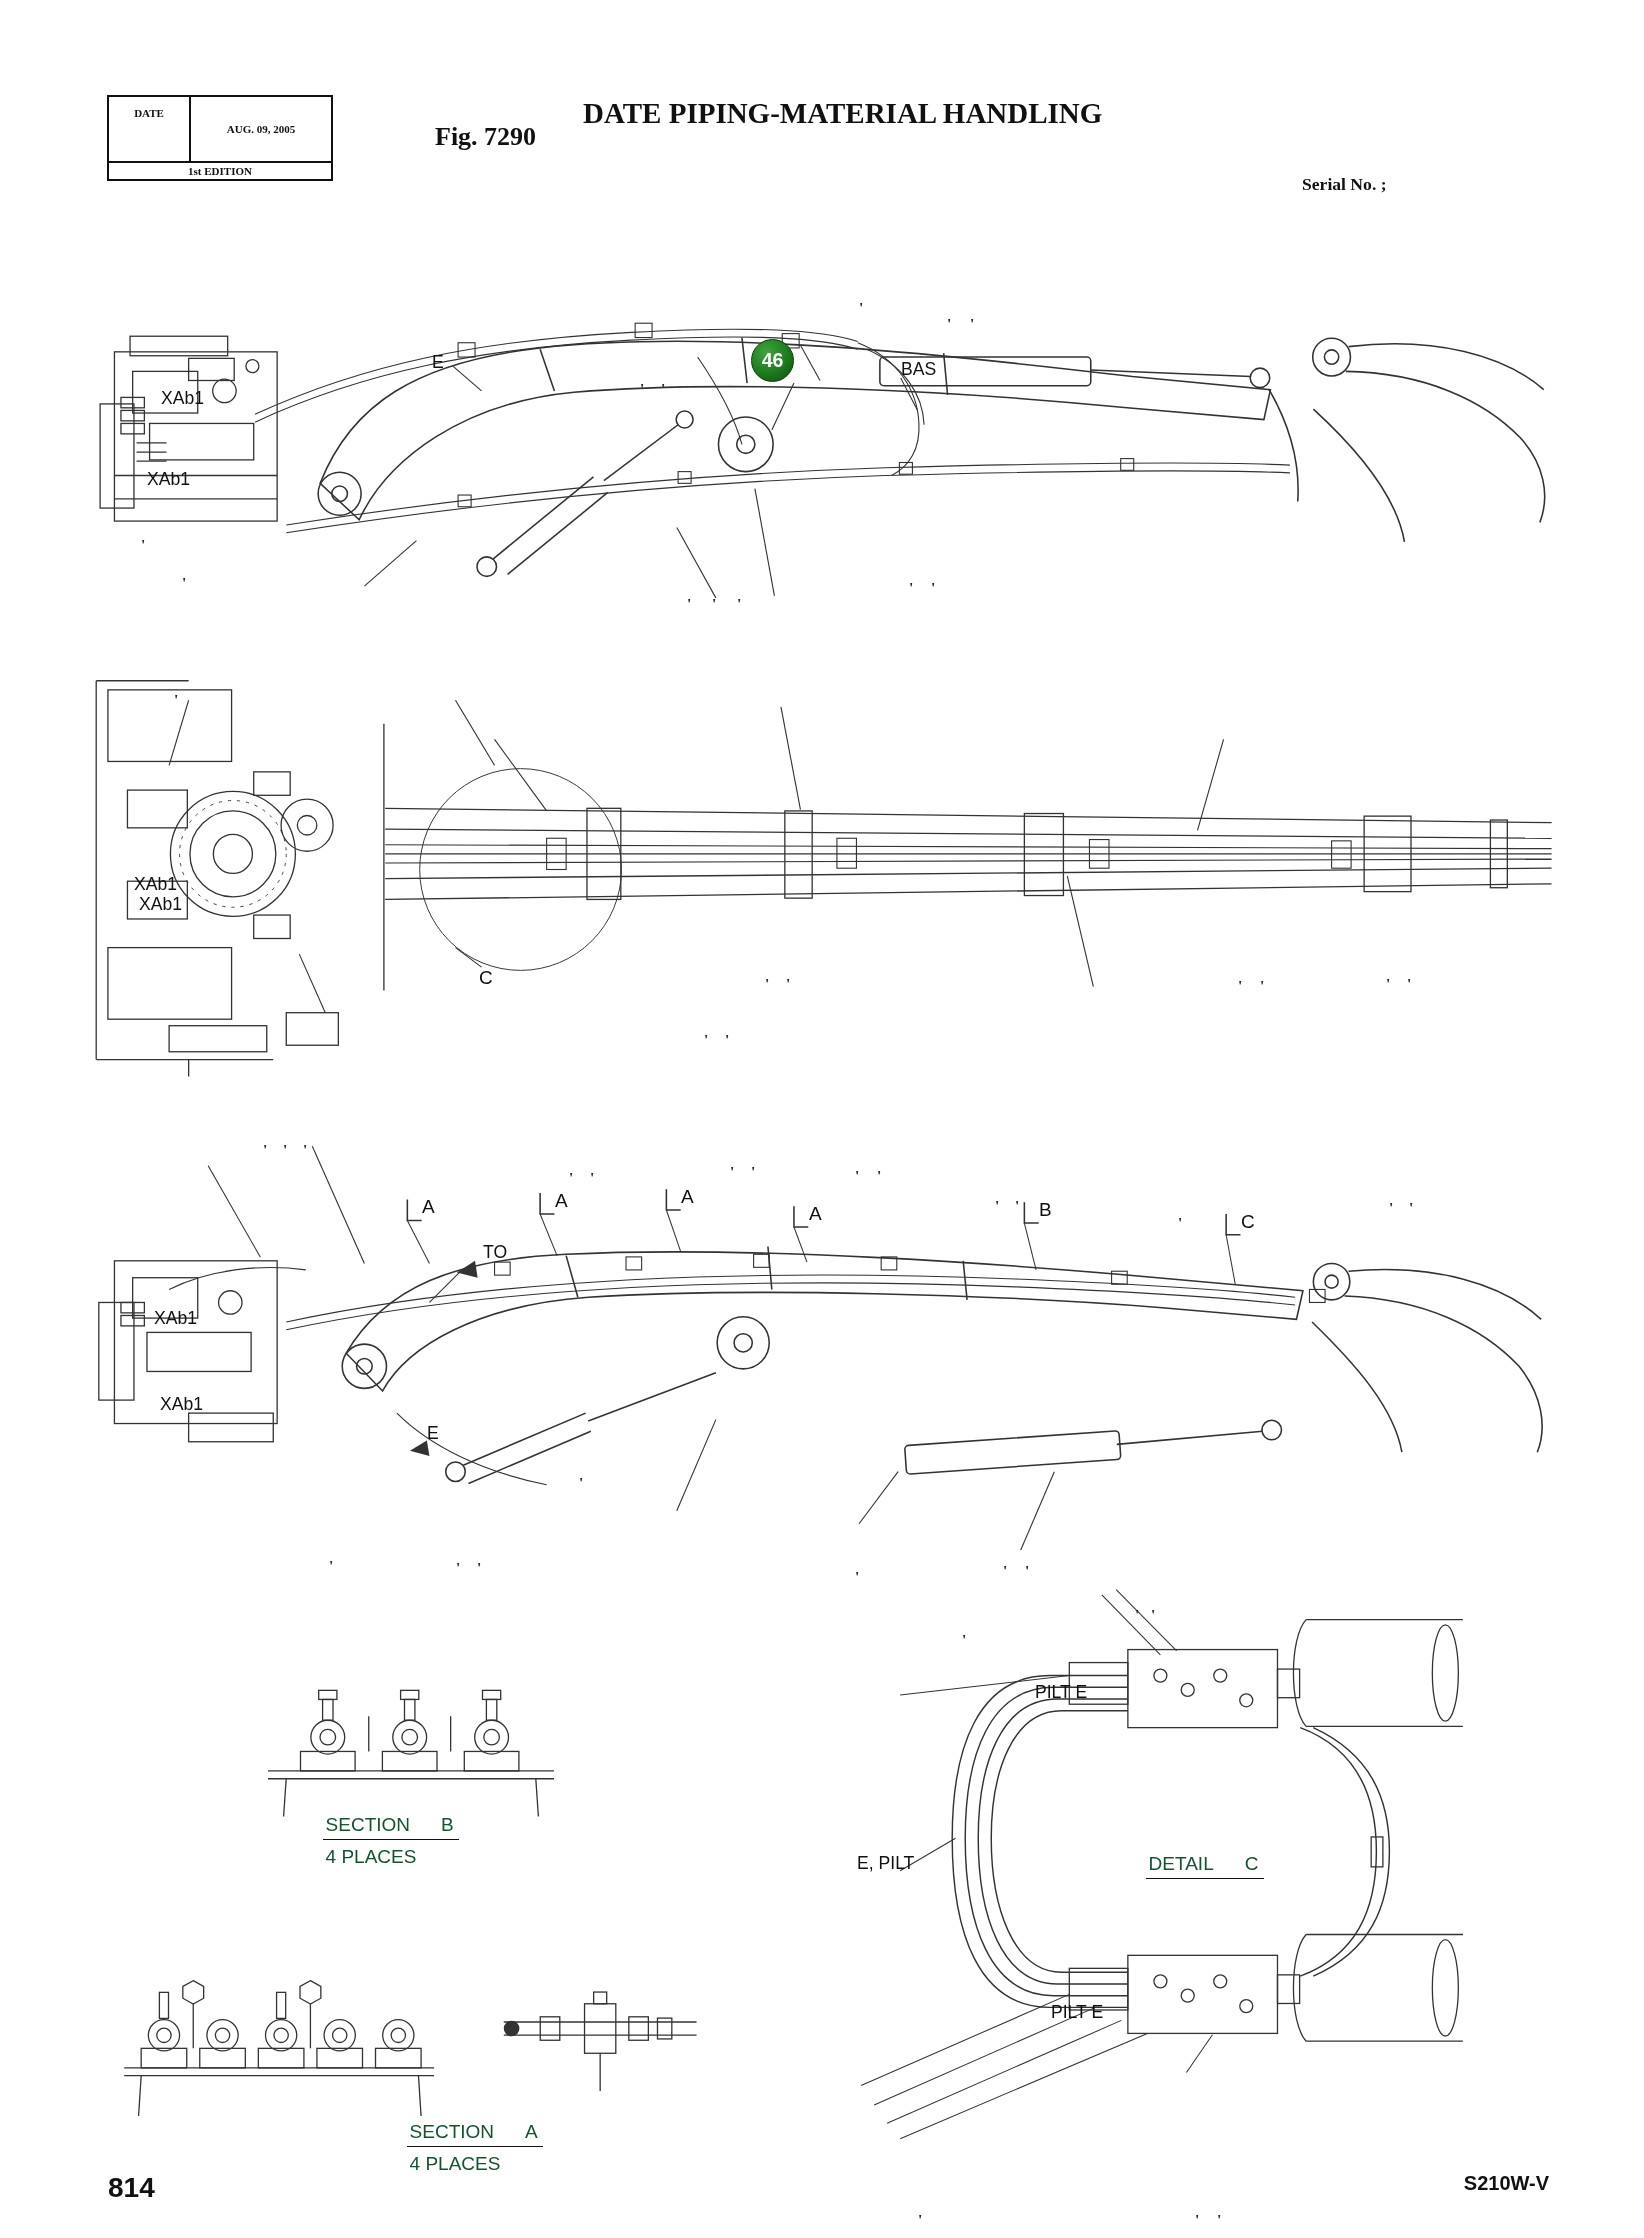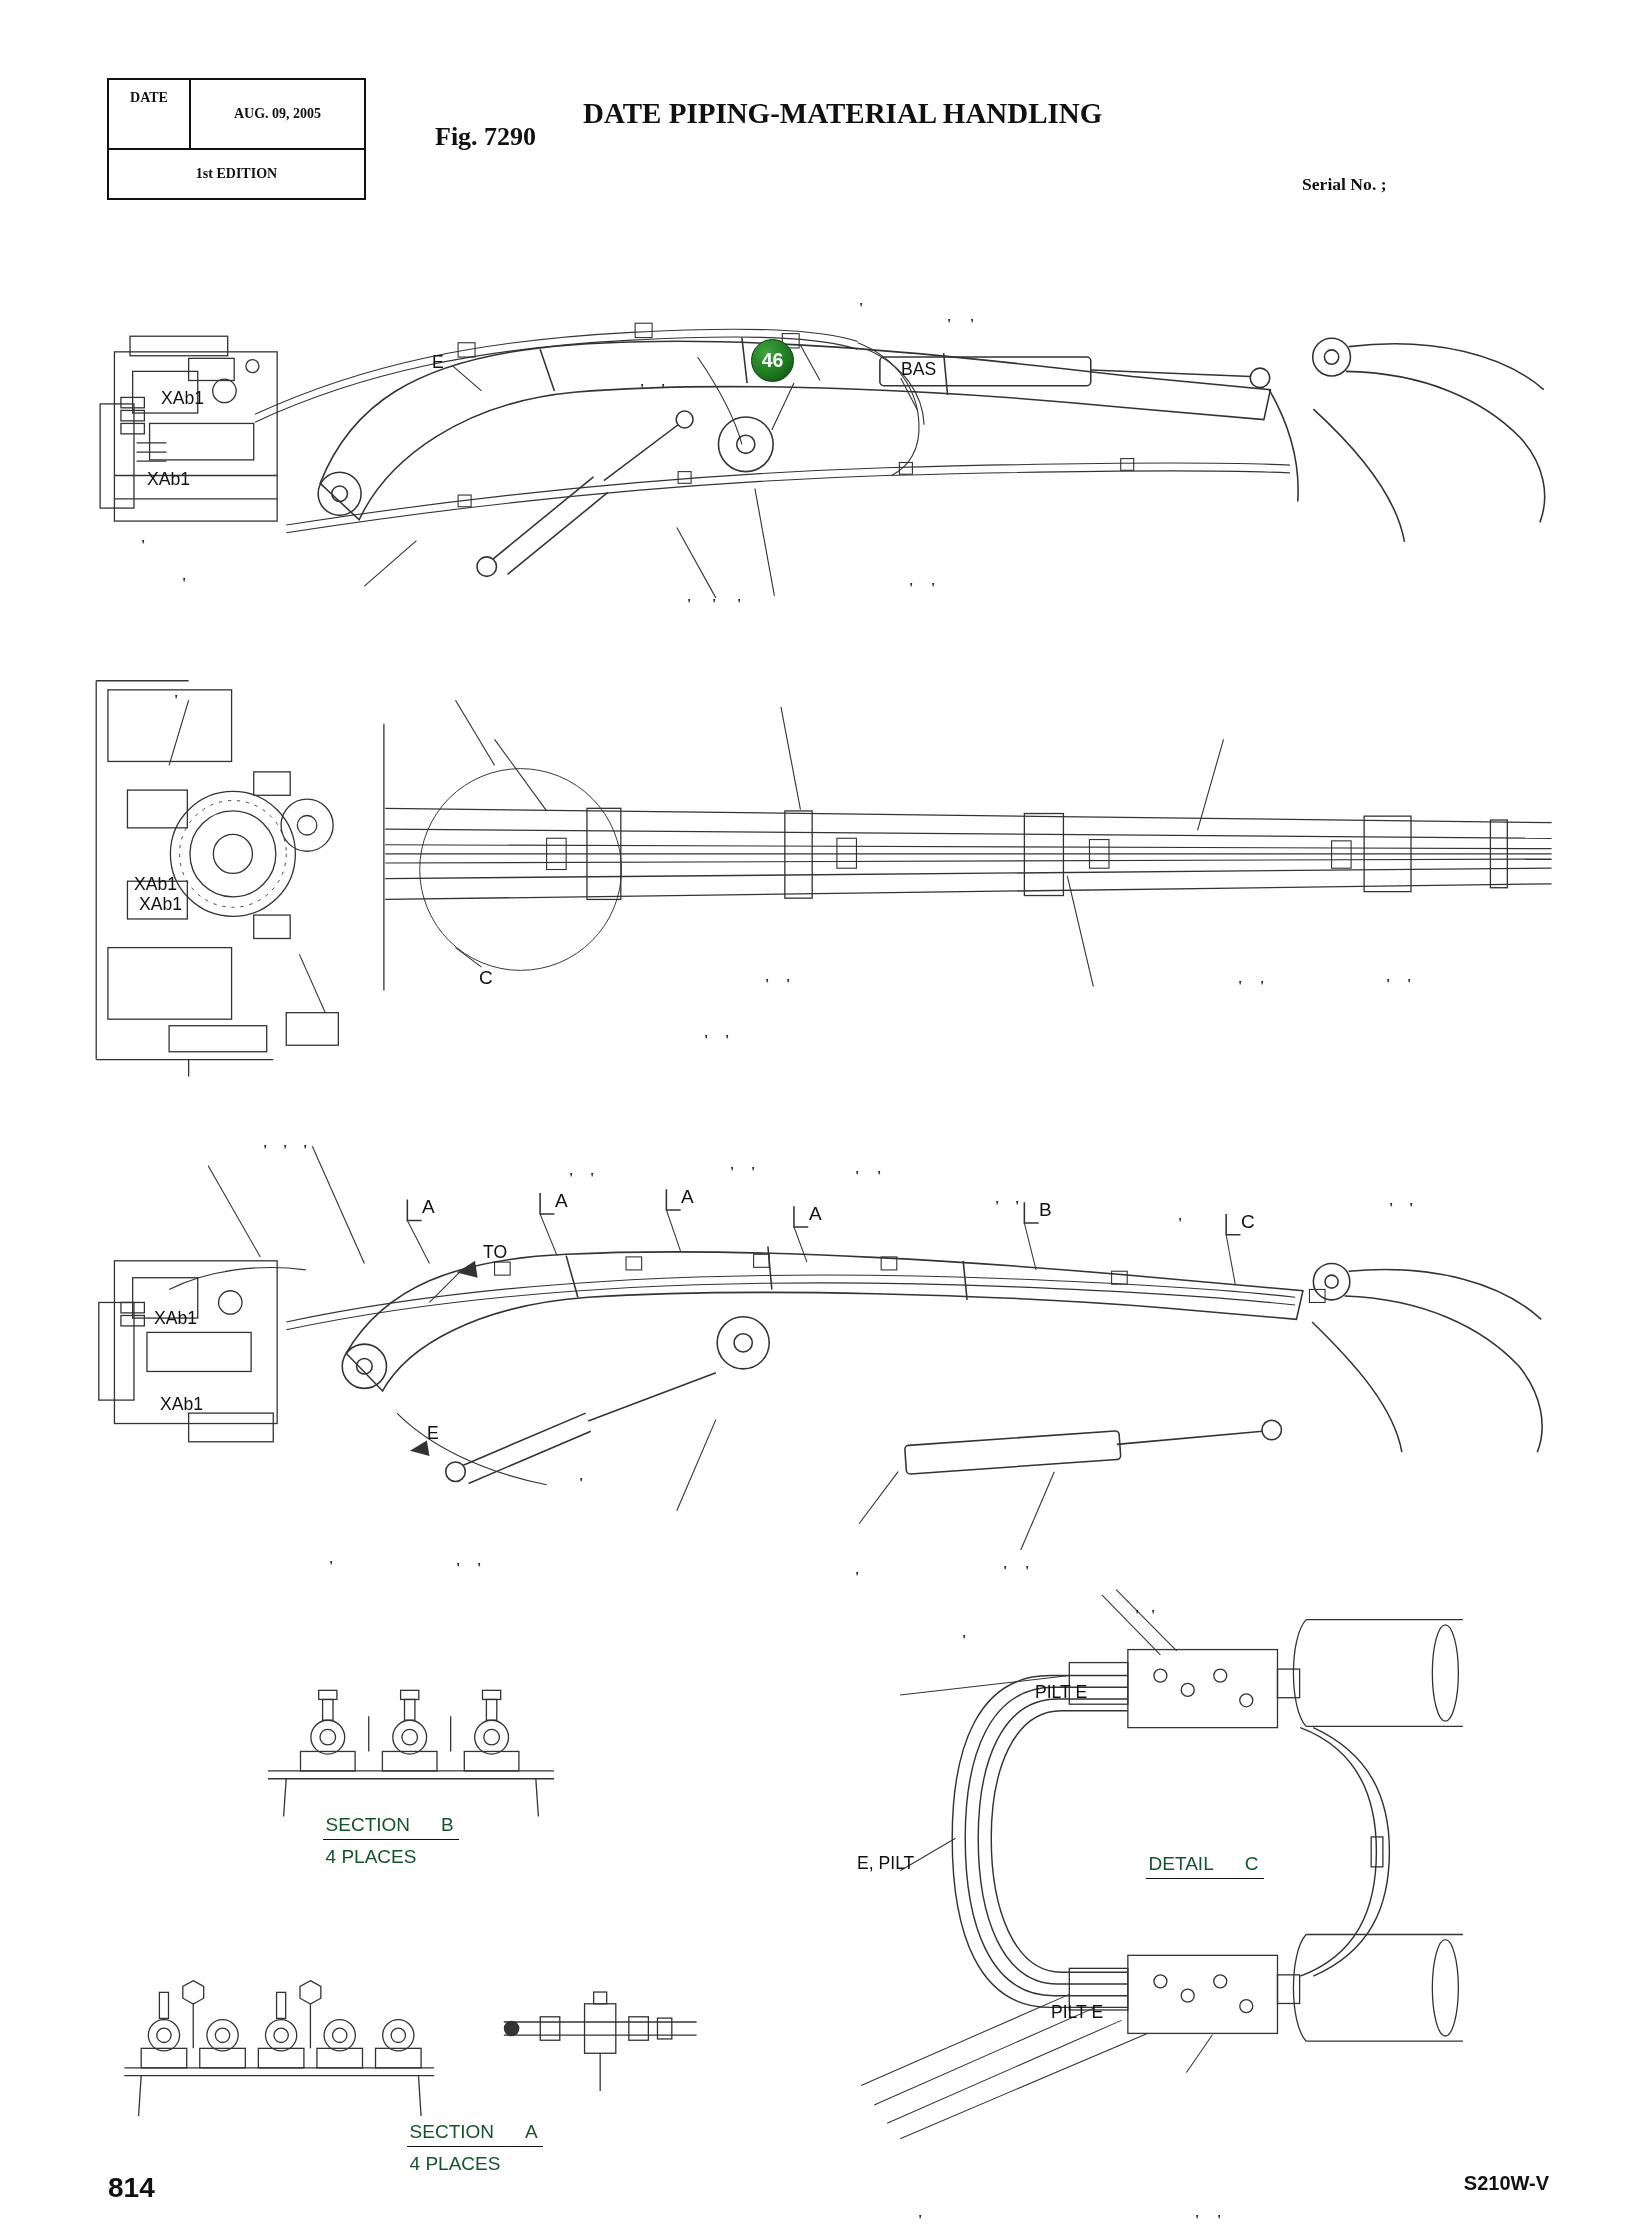"DATE" .hdr-table { font-size: 14px -> 11px; top: 78px -> 95px; width: 259px -> 226px }
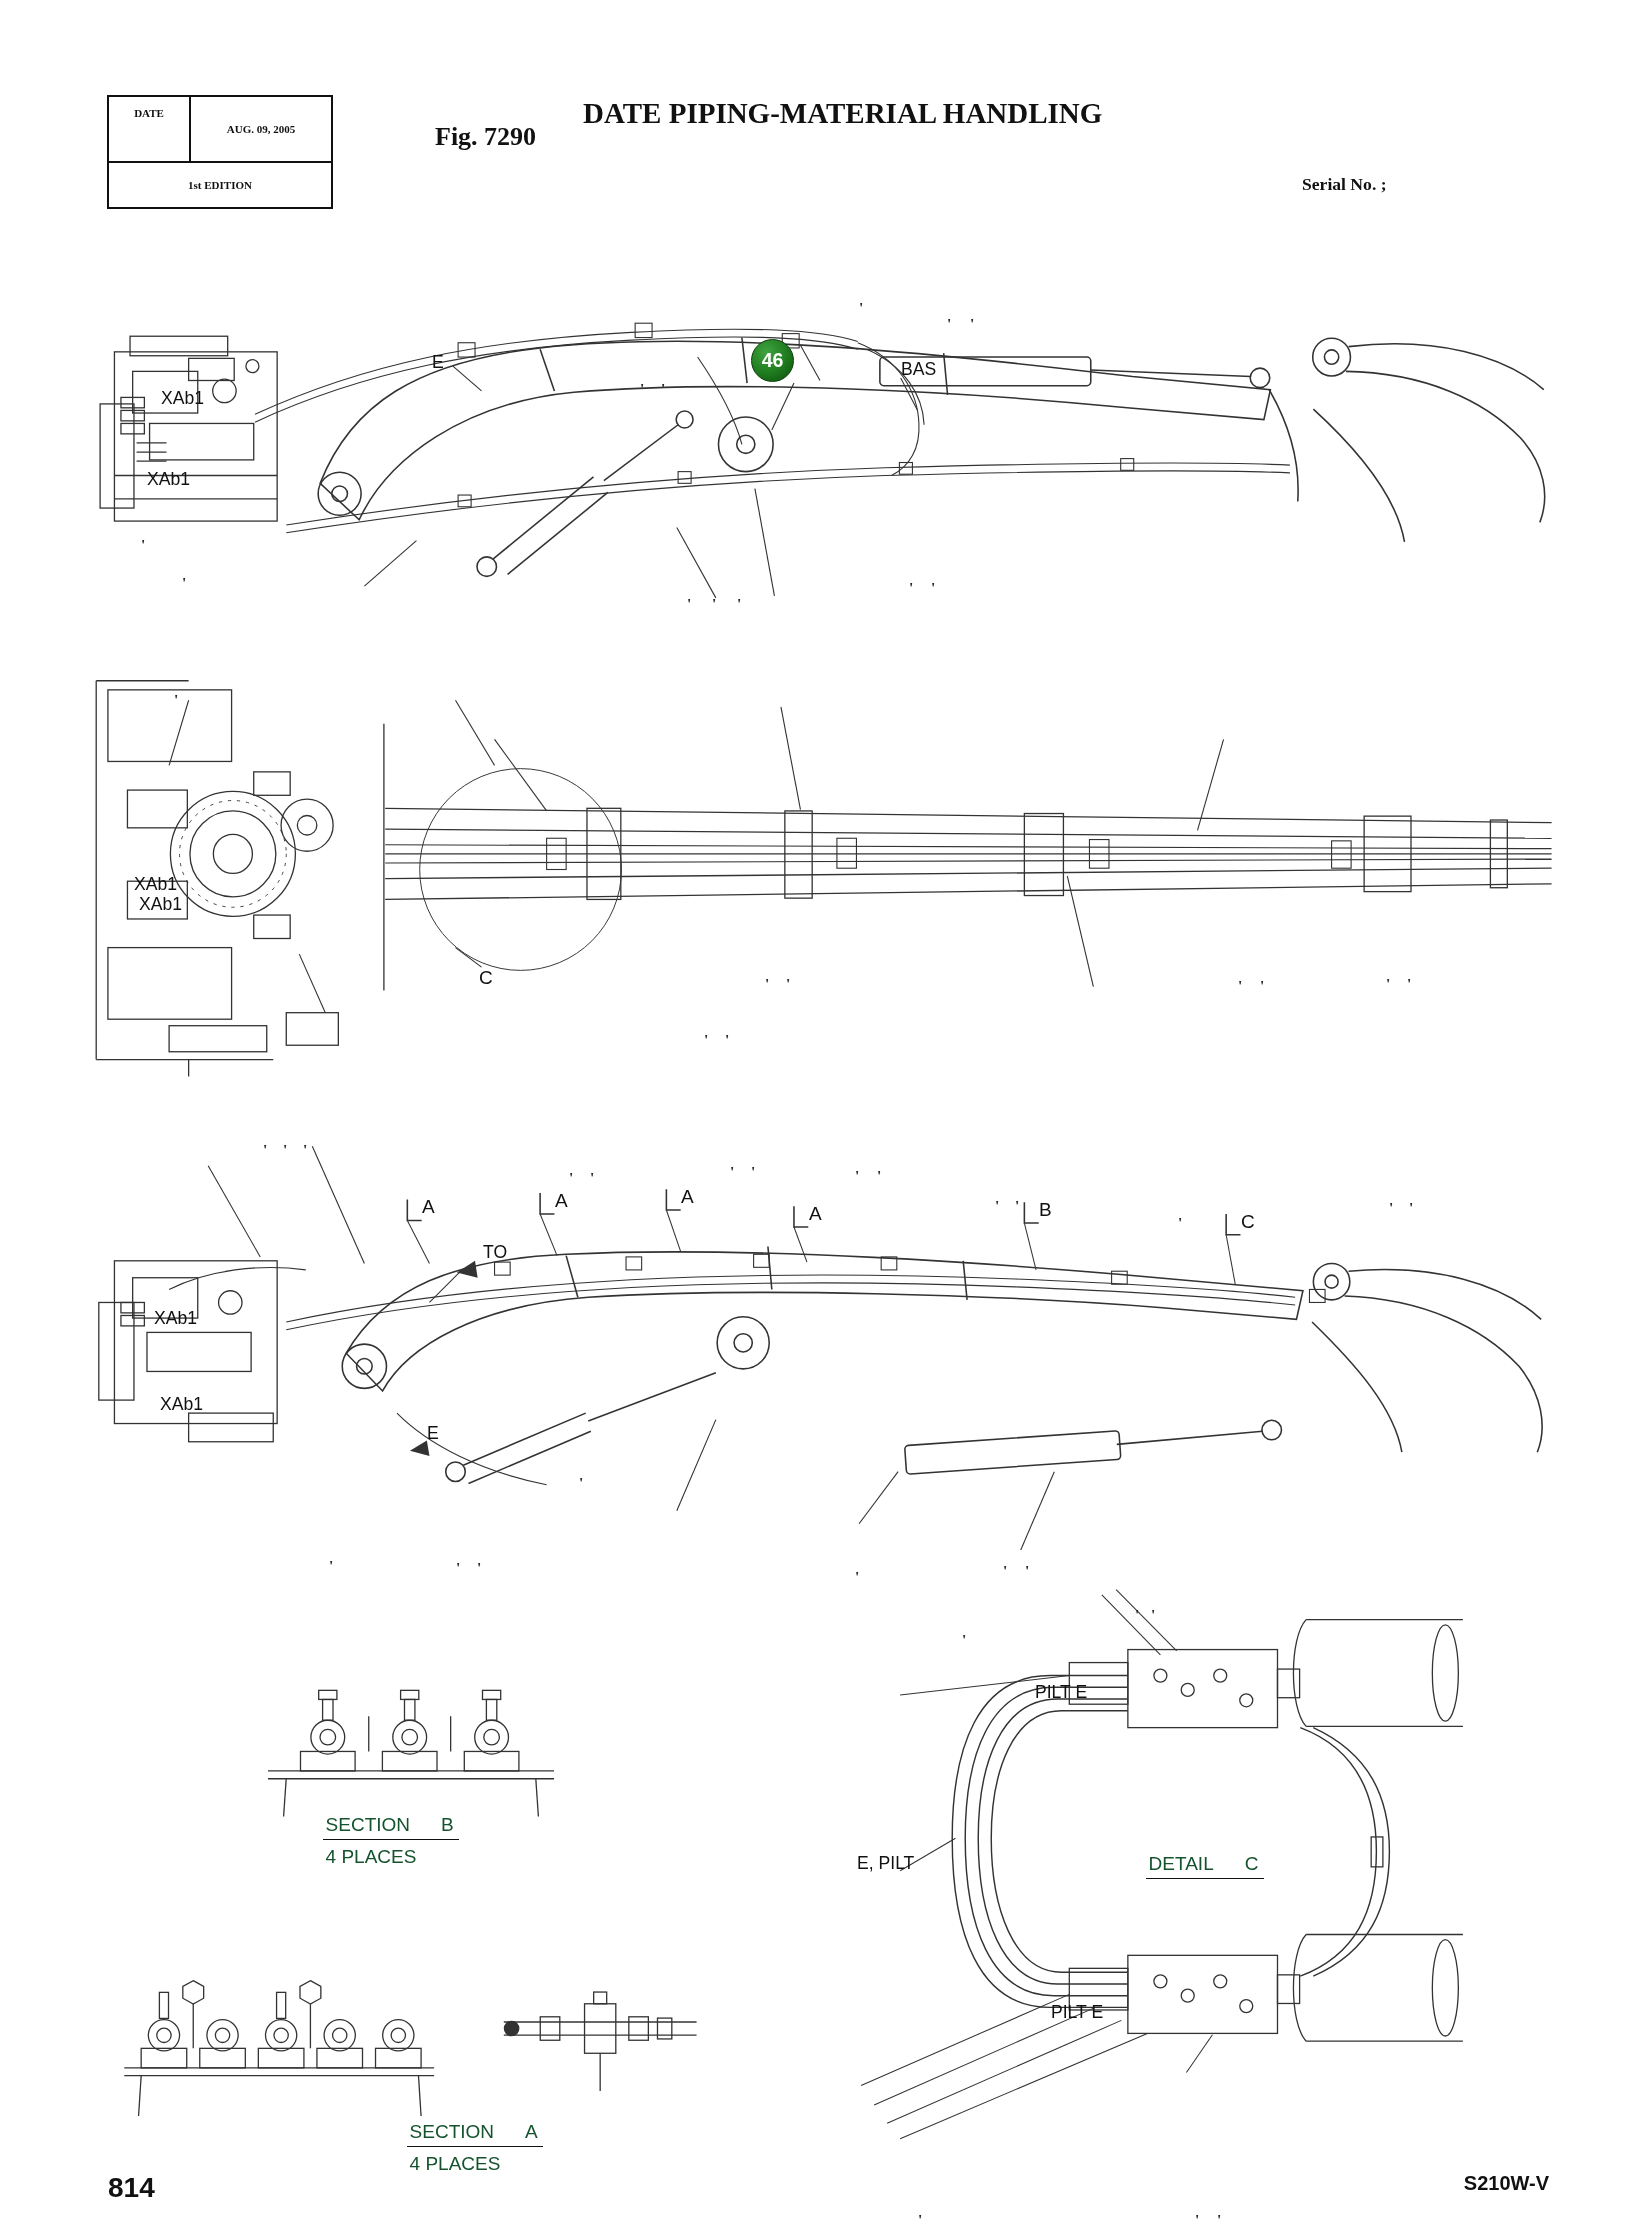"1st EDITION" .hdr-edition { padding: 16px 0 -> 2px 0 }
